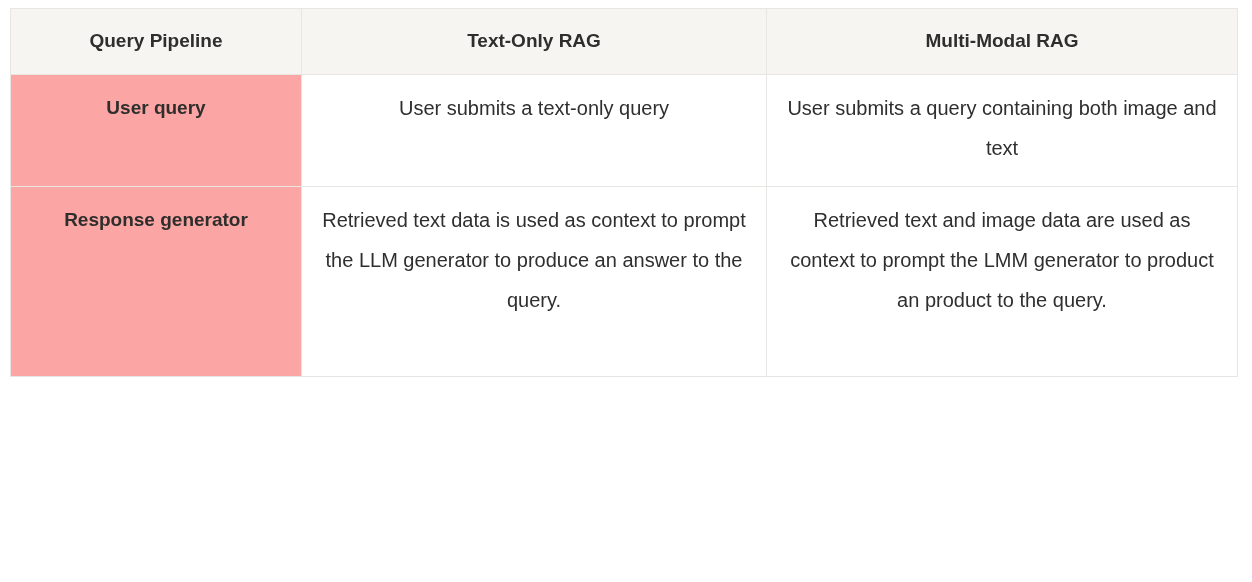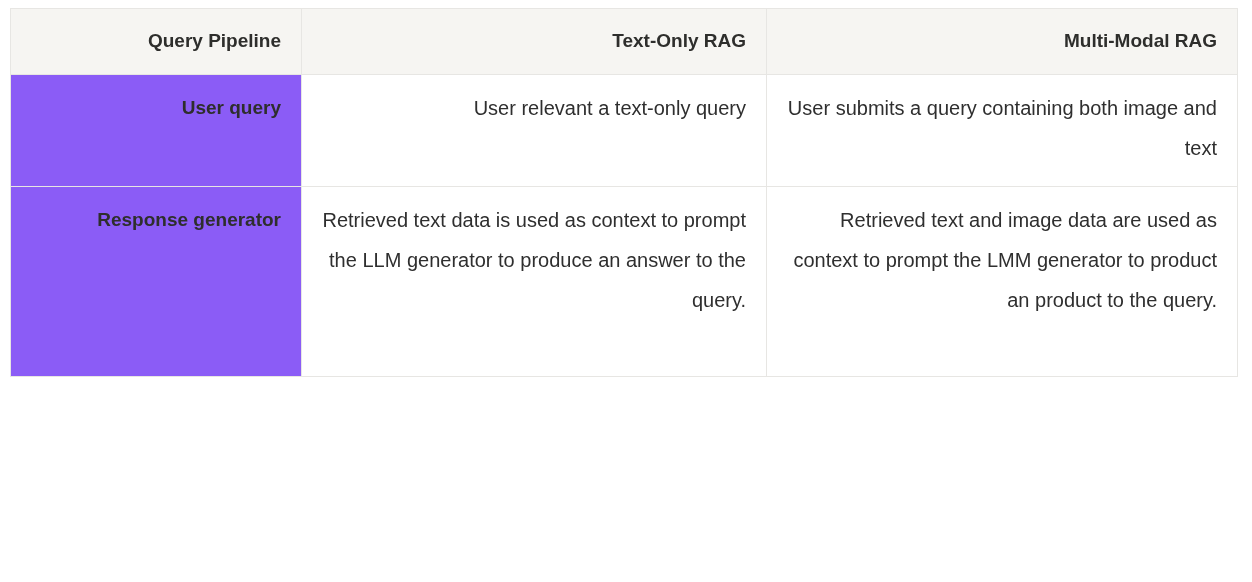"Query Pipeline" table.comparison th, table.comparison td { text-align: right -> center }
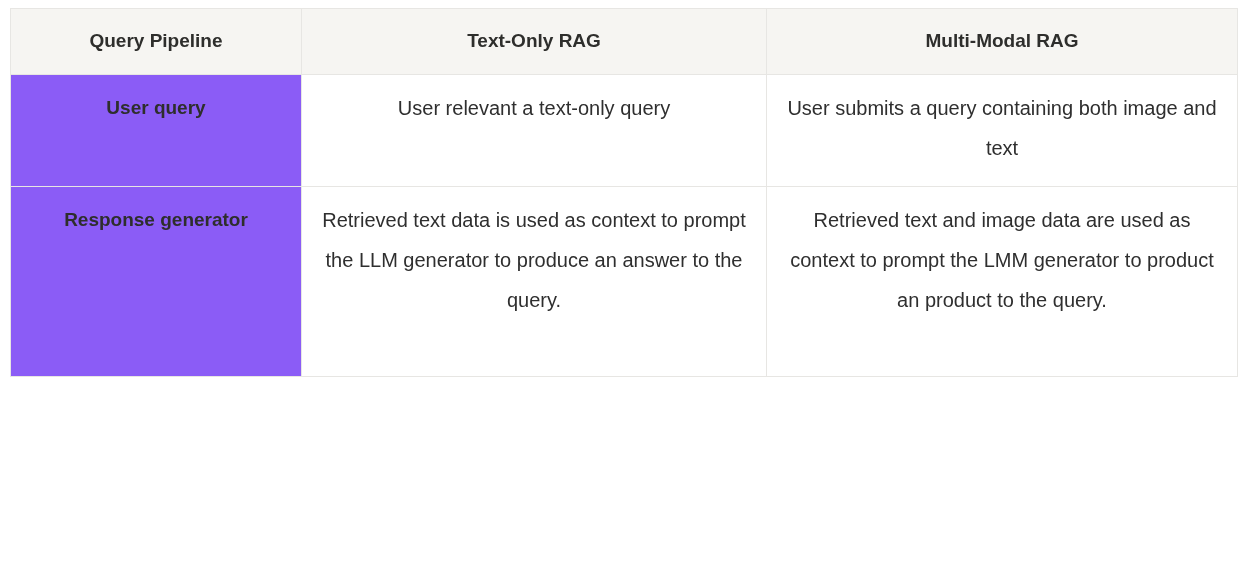"User query" table.comparison tbody th.row-label { background: #8b5cf6 -> #fca5a5 }
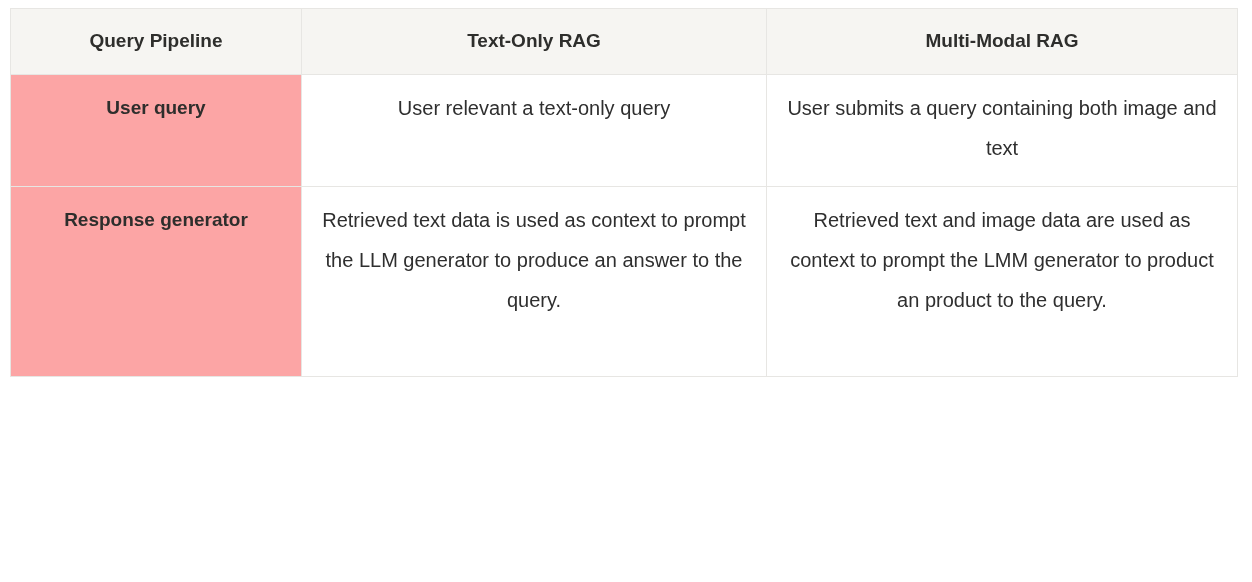"User relevant a text-only query" td.cell { text: relevant -> submits }
